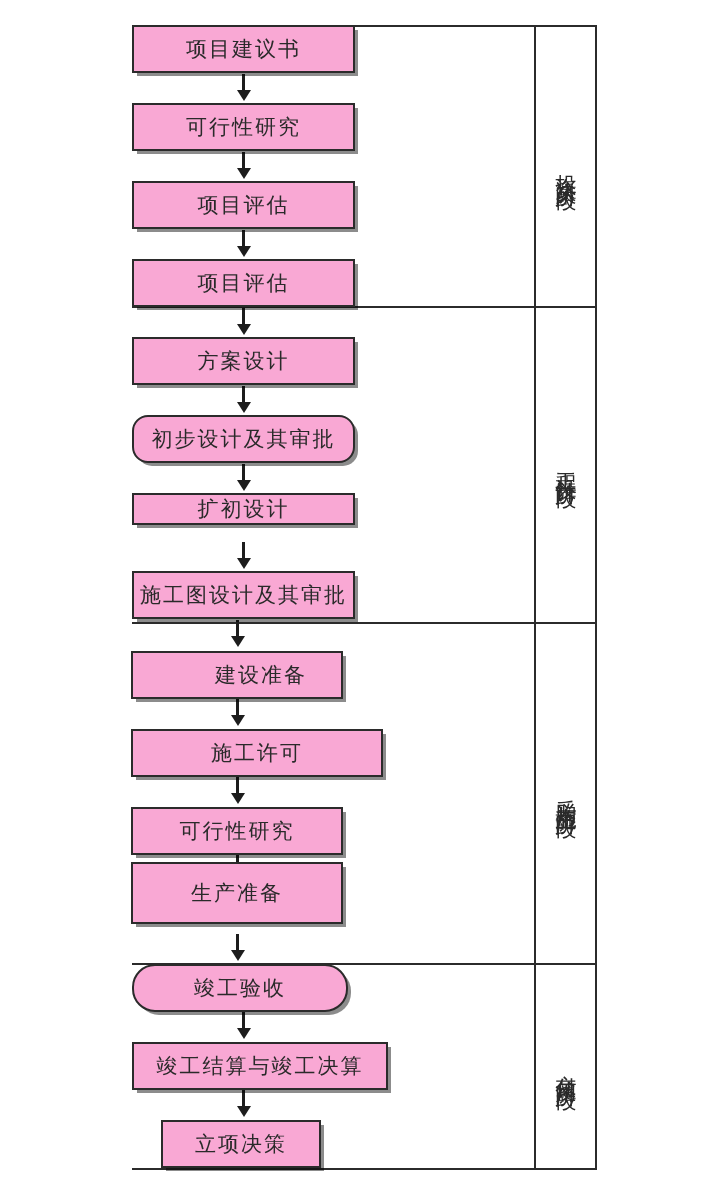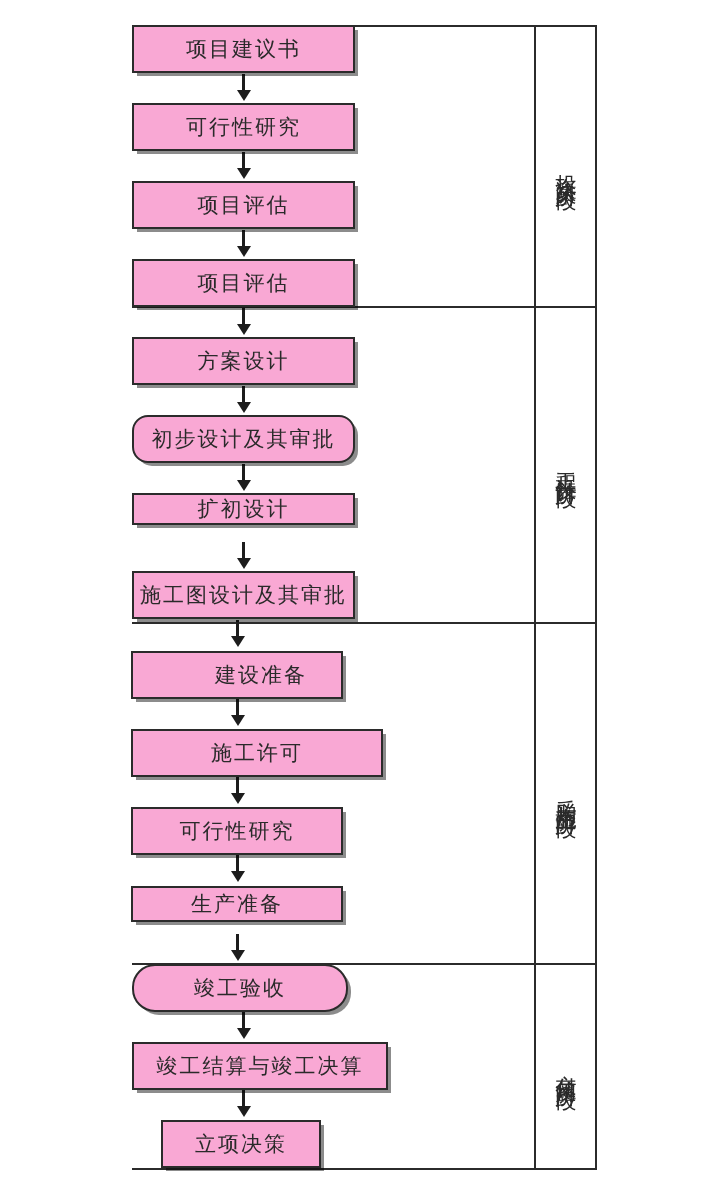"生产准备" div.node { height: 36px -> 62px; top: 886px -> 862px }
